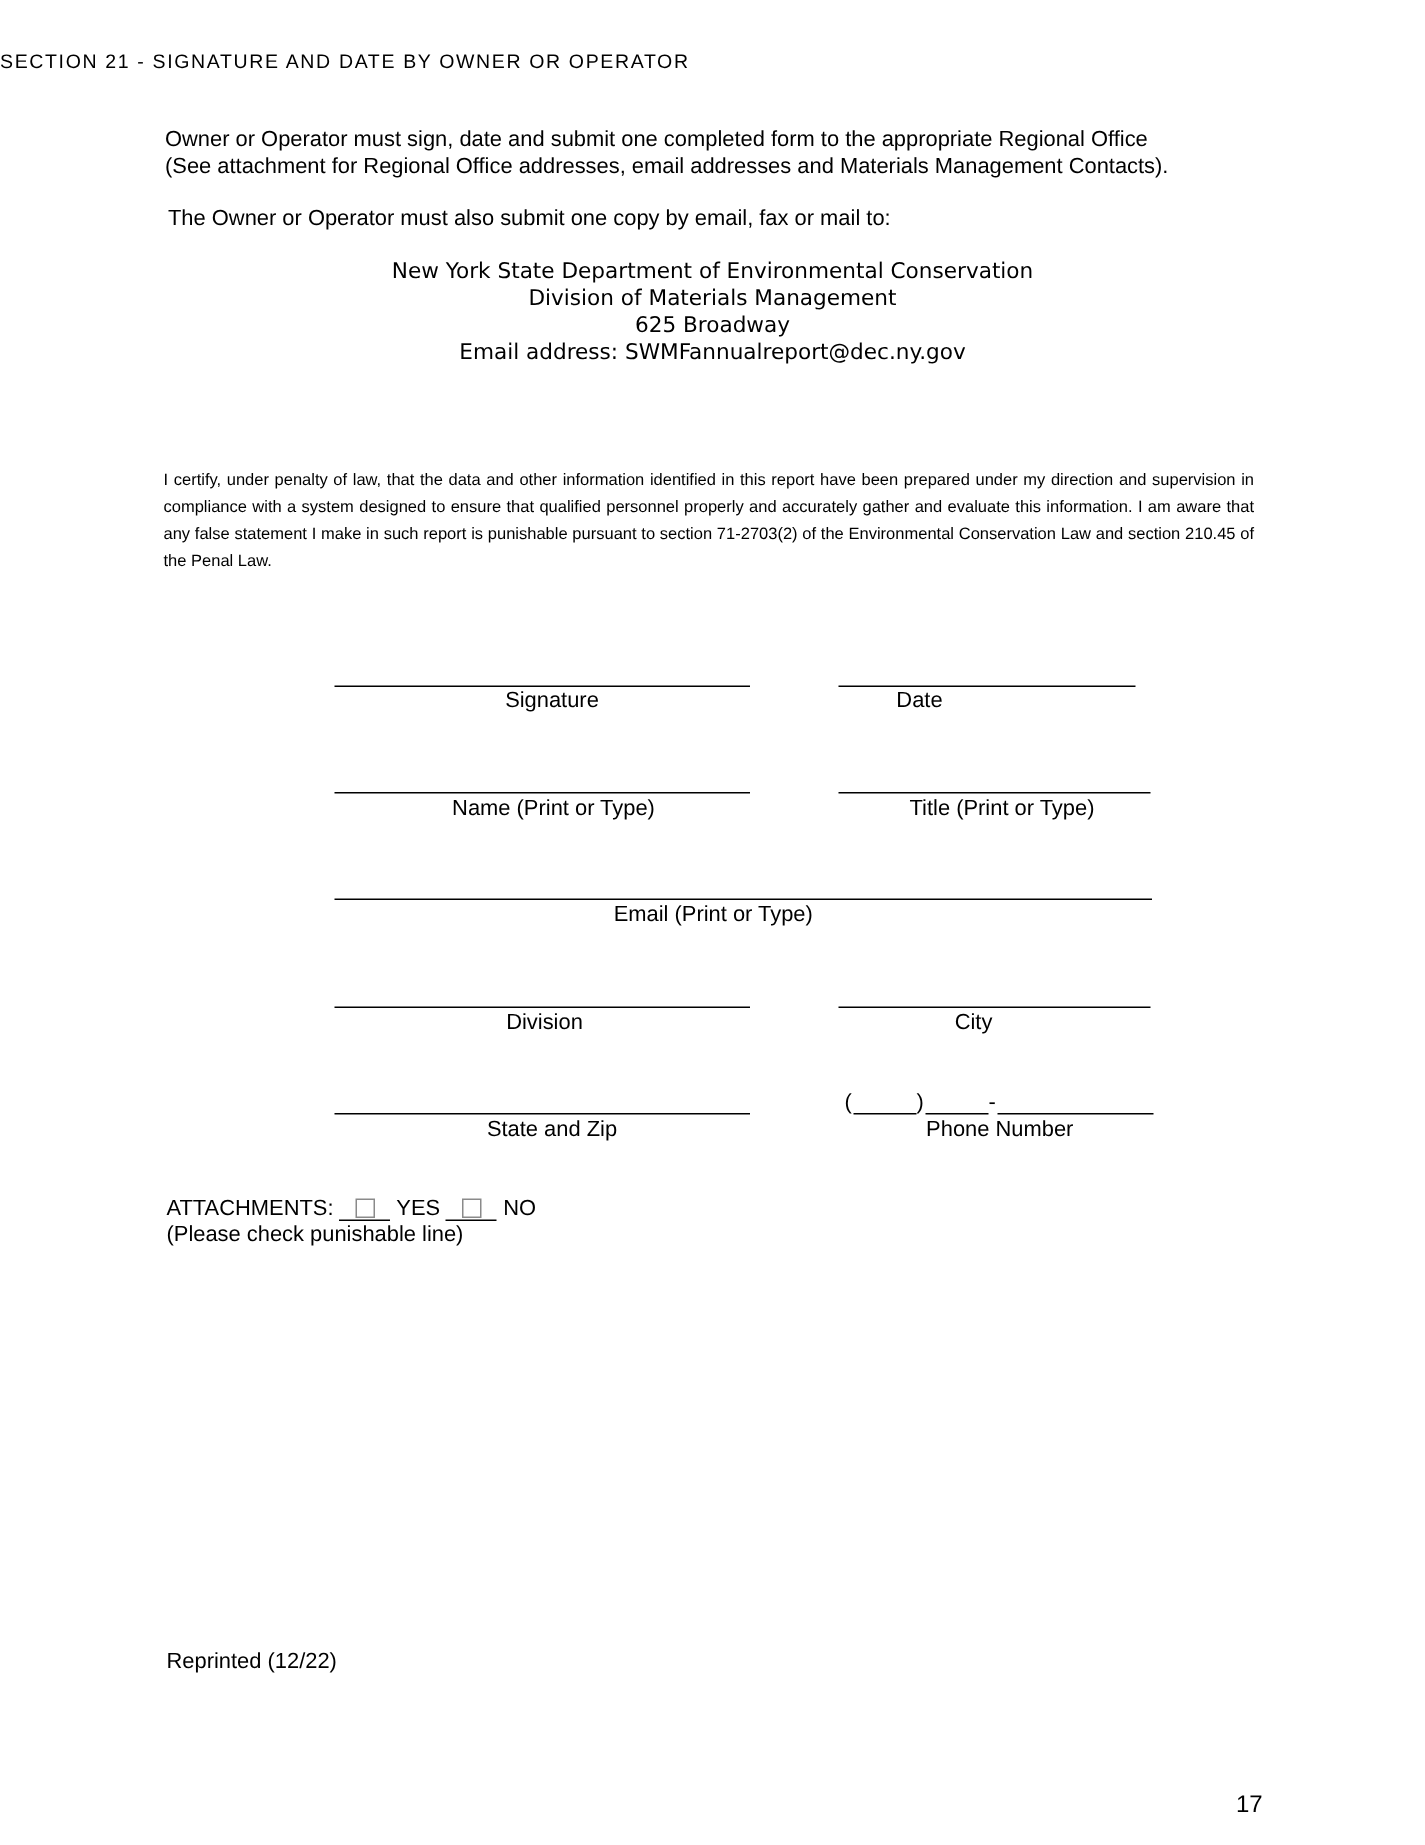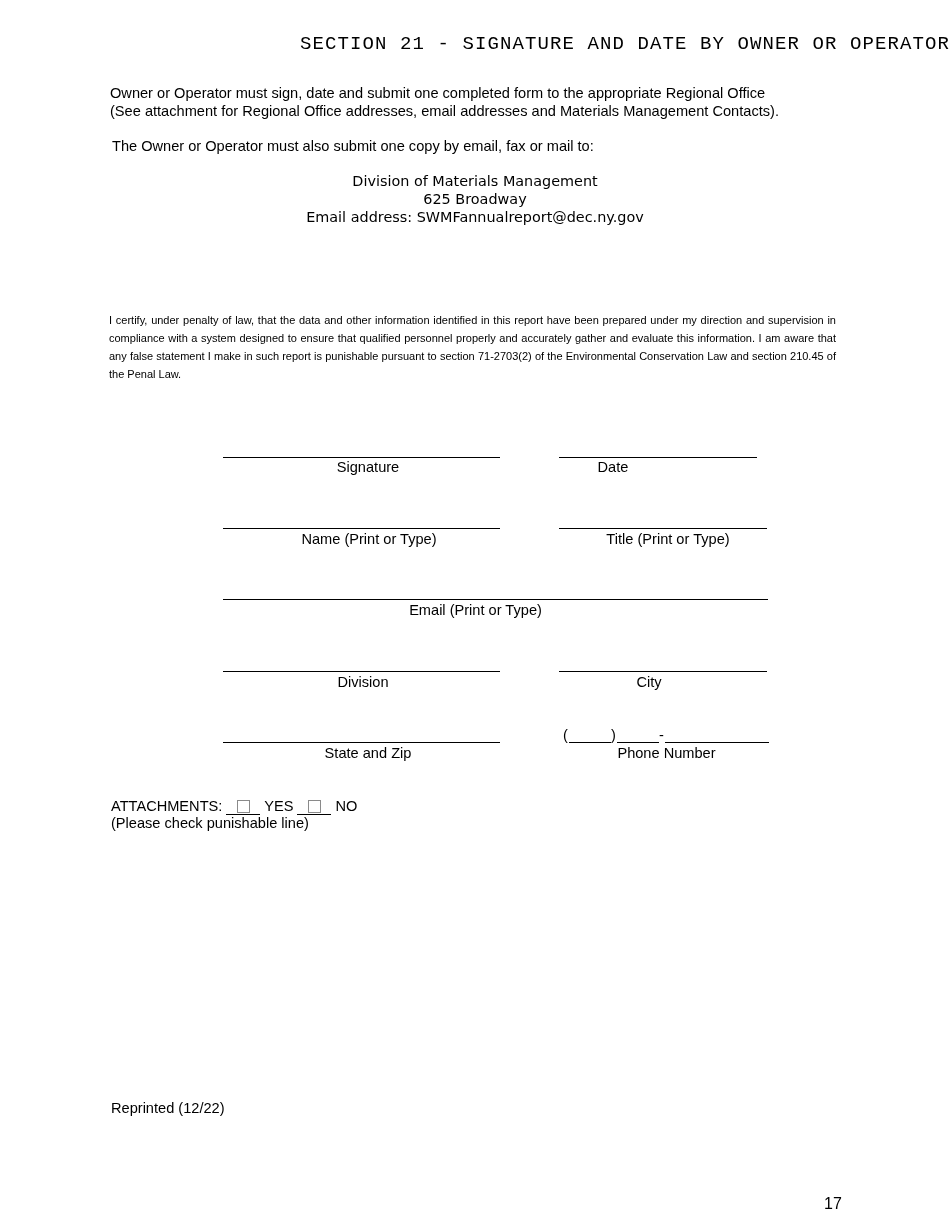"SECTION 21 - SIGNATURE AND" .title { font-family: Liberation Mono, monospace -> Liberation Sans, sans-serif; font-size: 19px -> 13px; text-align: right -> left }
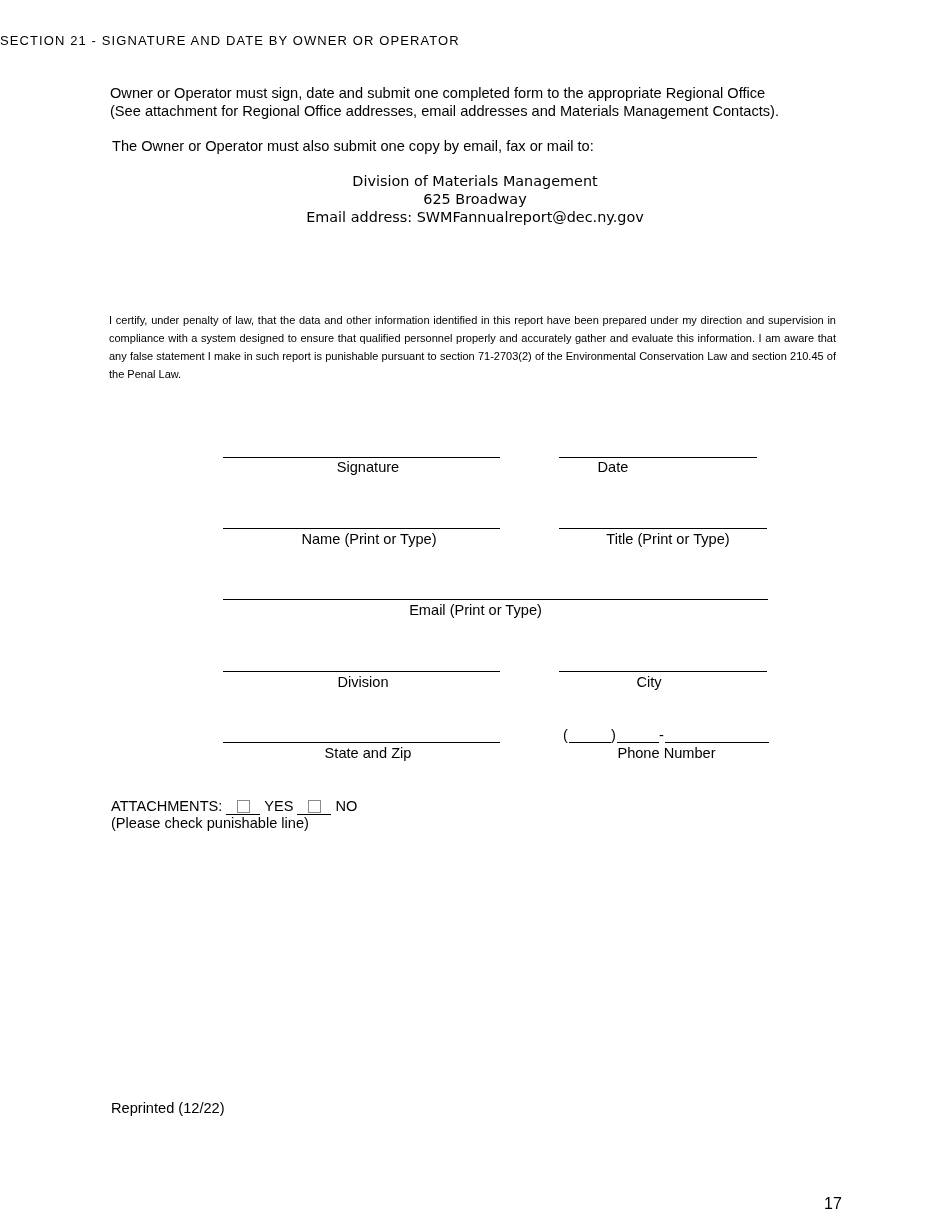"New York State Department of" div { html: none -> <div>New York State Department of Environmental Conservation</div> }
